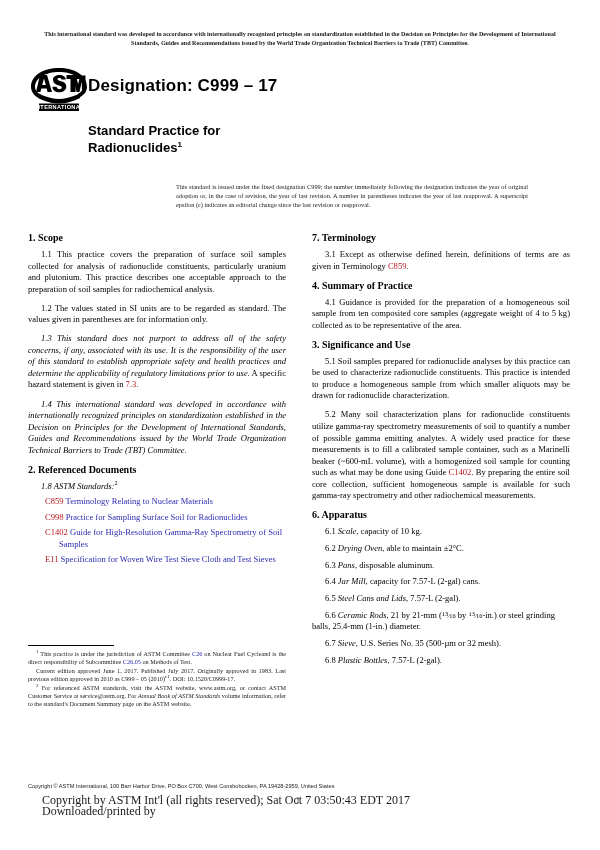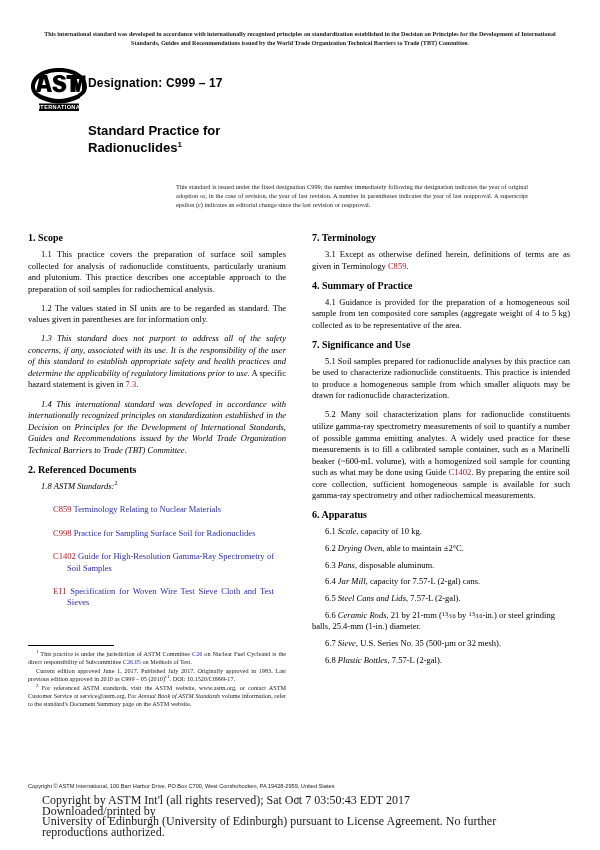"Designation: C999 – 17" .designation { font-size: 12px -> 17px }
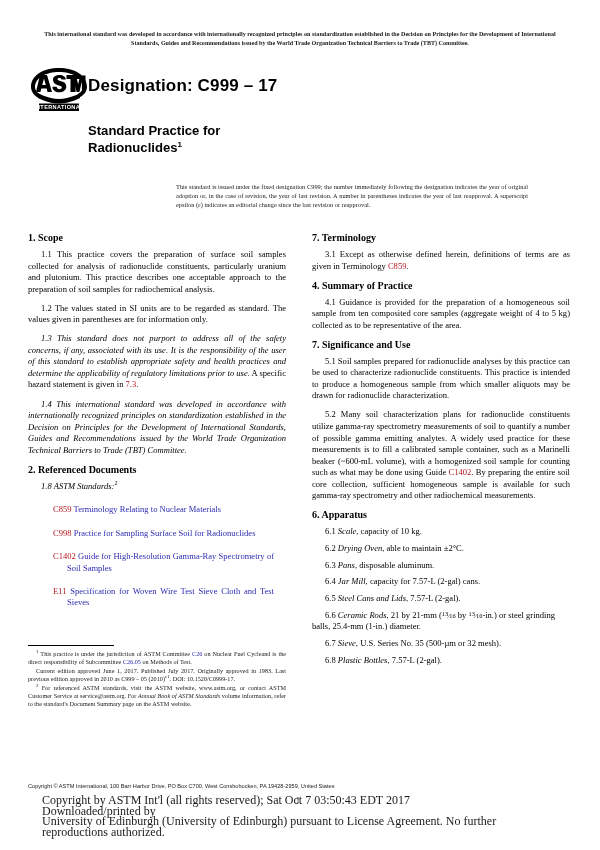"7. Significance and Use" h2.sect { text: 7 -> 3 }
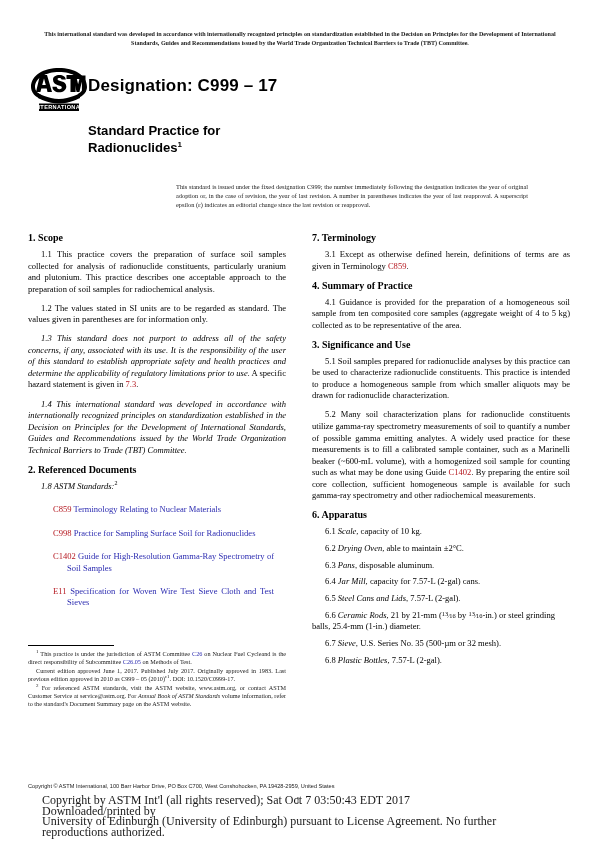"C859 Terminology Relating to Nuclear" .ref-item { margin: 12px -> 4px }
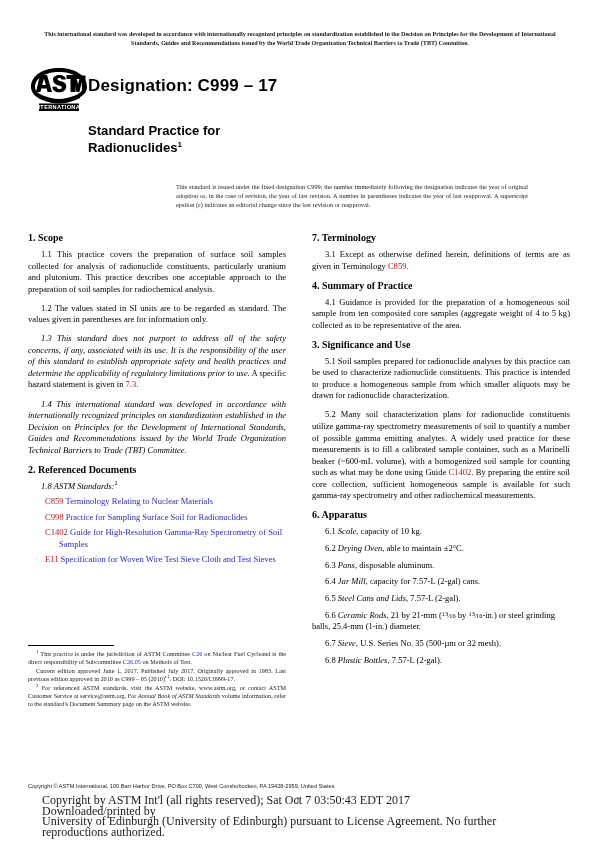"University of Edinburgh (University of" div { html: <div>University of Edinburgh (University of Edinburgh) pursuant to License Agreement. No further reproductions authorized.</div> -> none }
